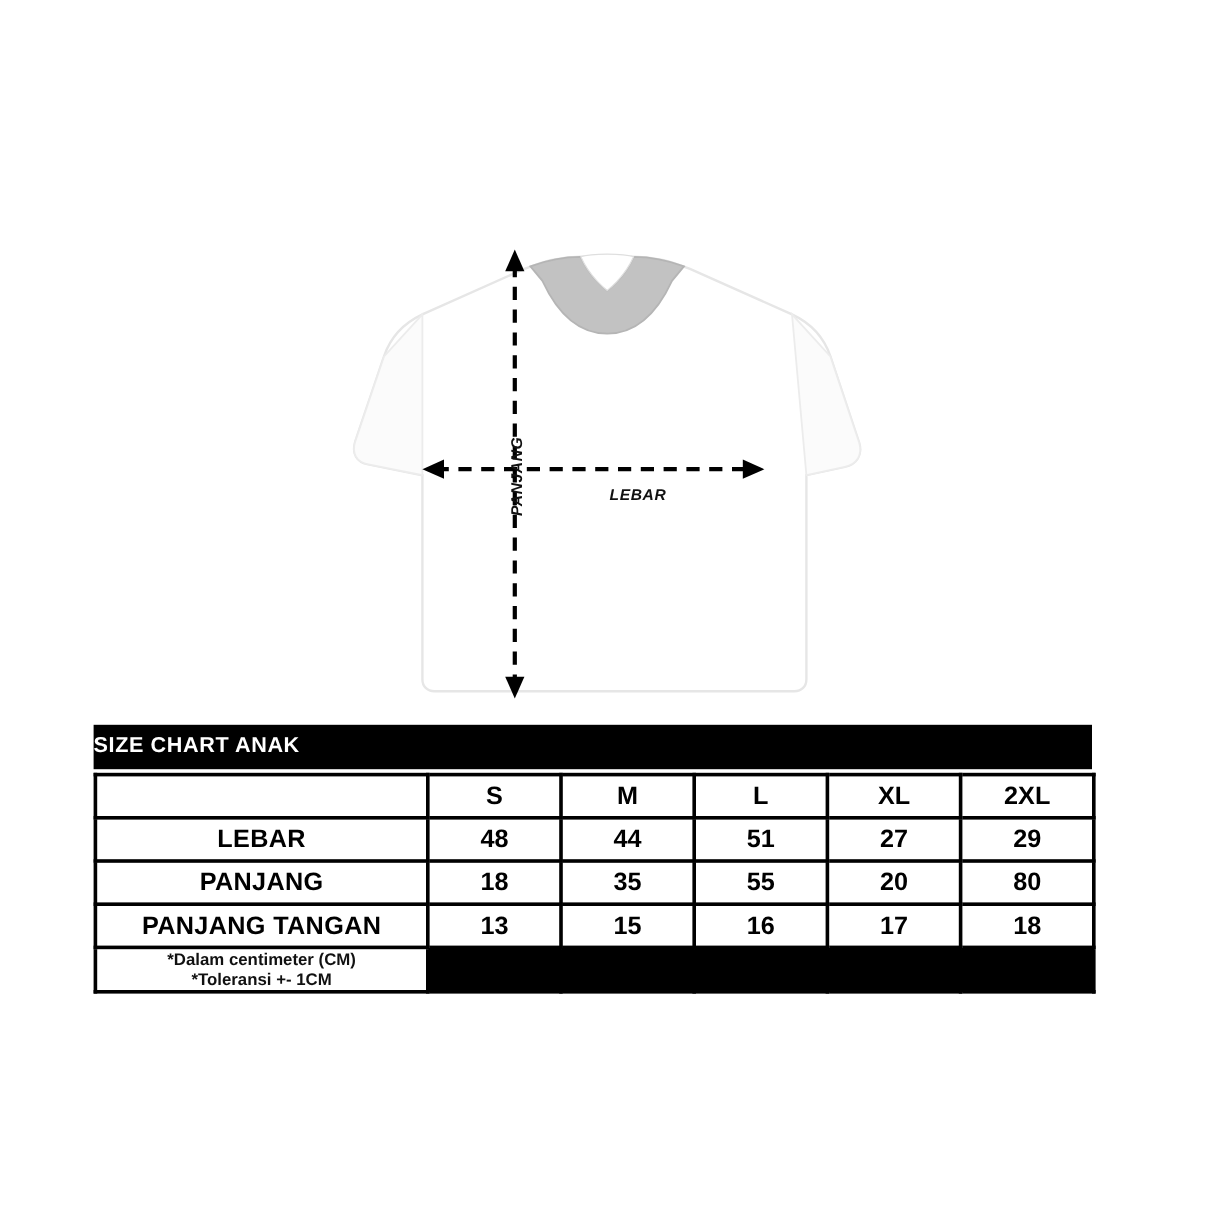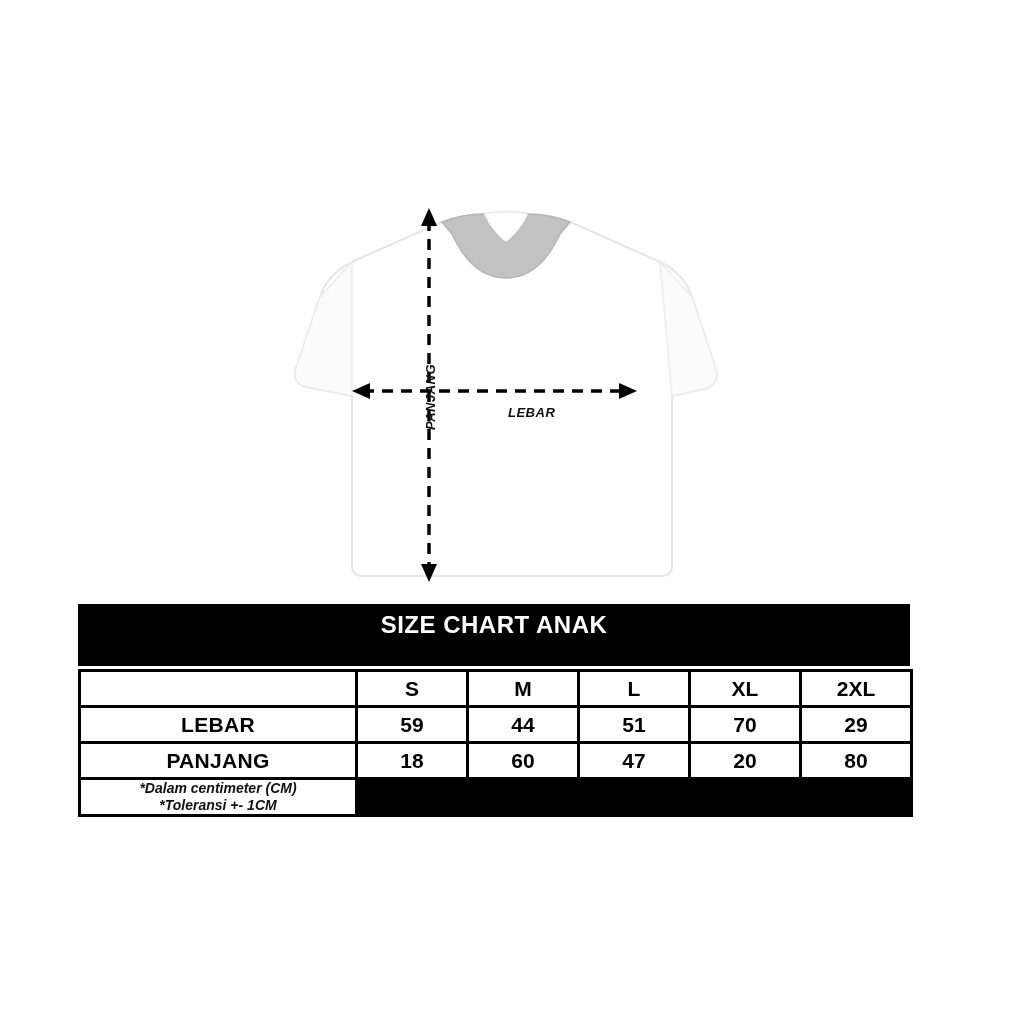"SIZE CHART ANAK" #chart-title { font-size: 24px -> 18px; padding: 7px 0 27px 0 -> 7px 0 9px 0; text-align: center -> none }
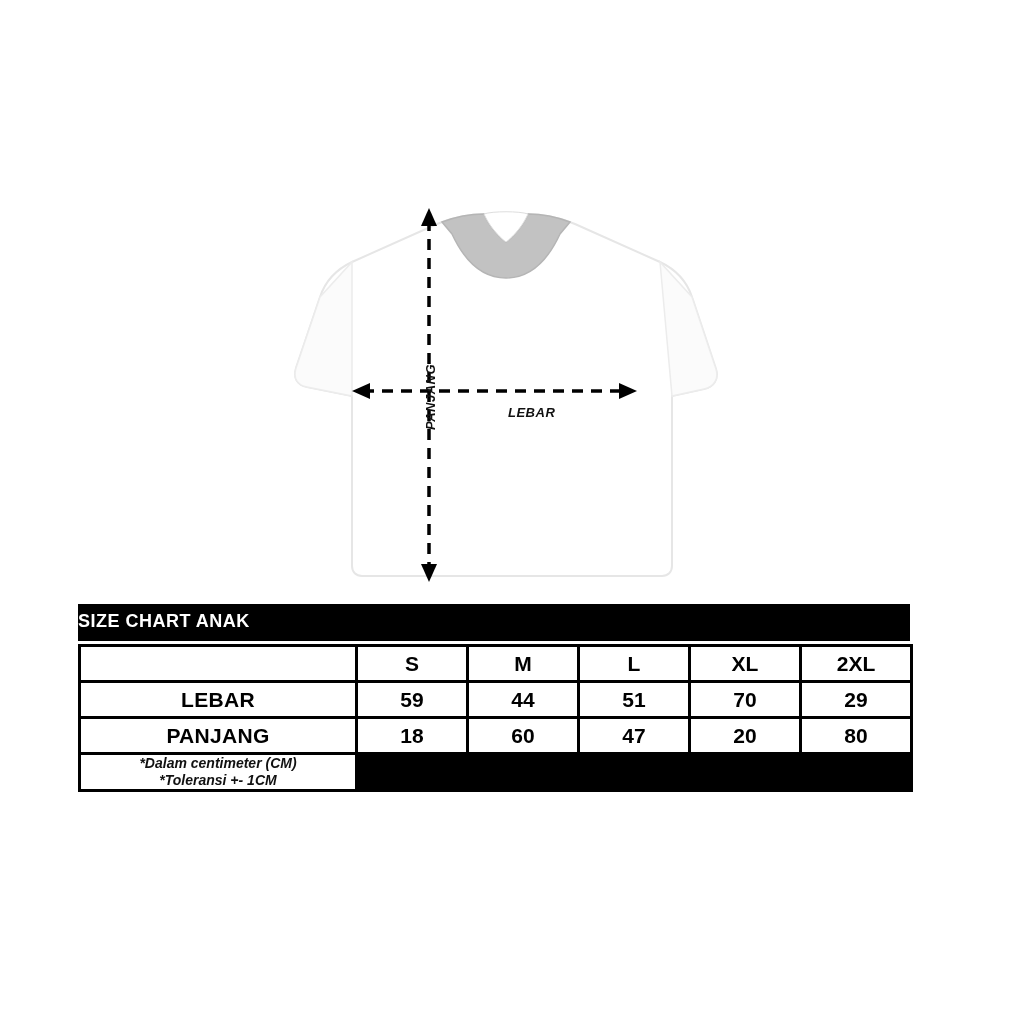"59" td.val { text: 59 -> 48 }
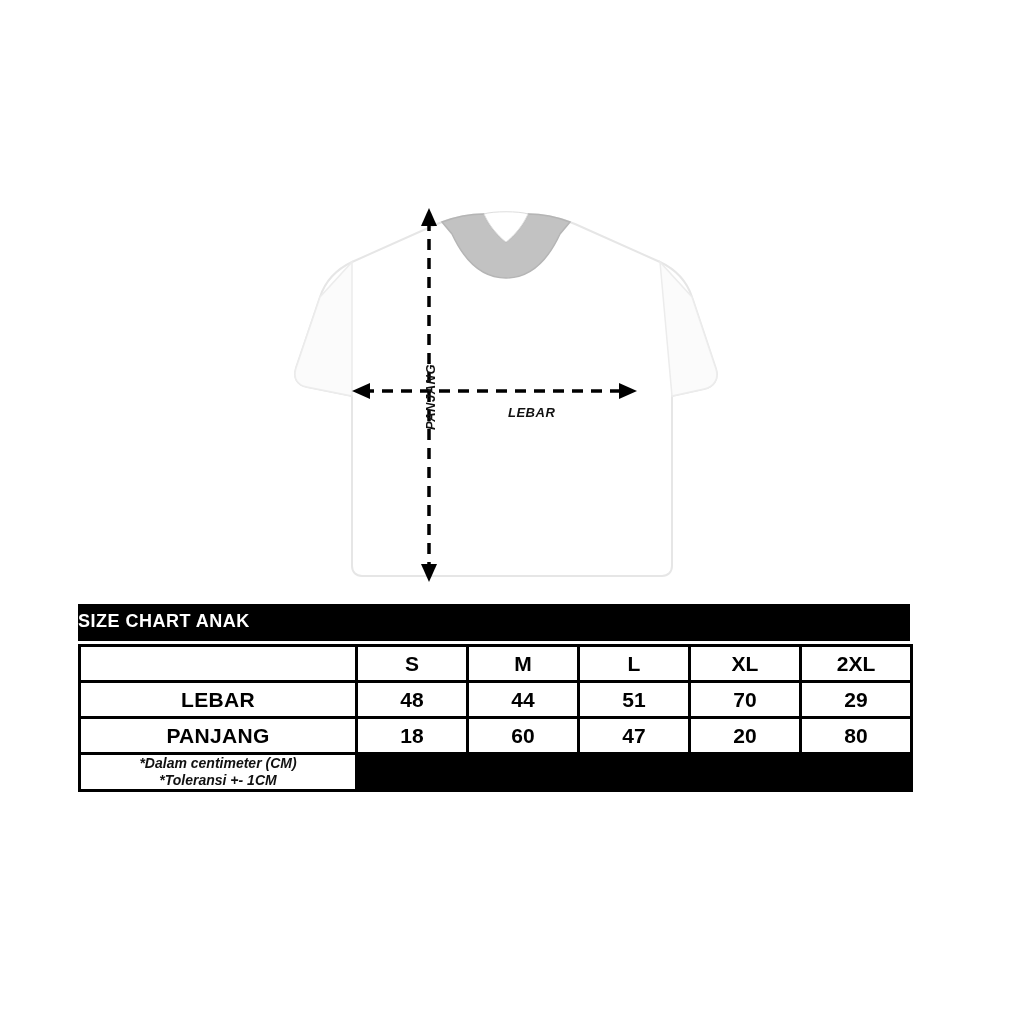"70" td.val { text: 70 -> 27 }
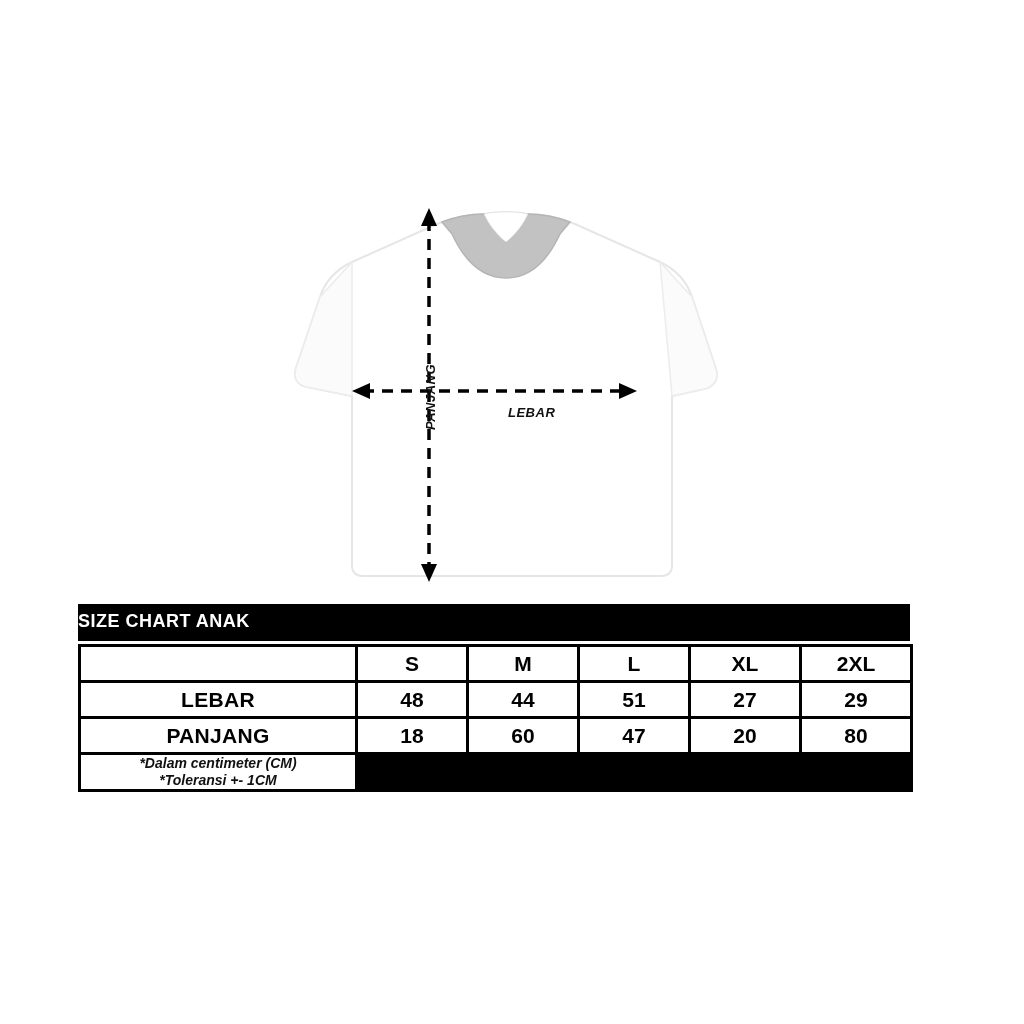"60" td.val { text: 60 -> 35 }
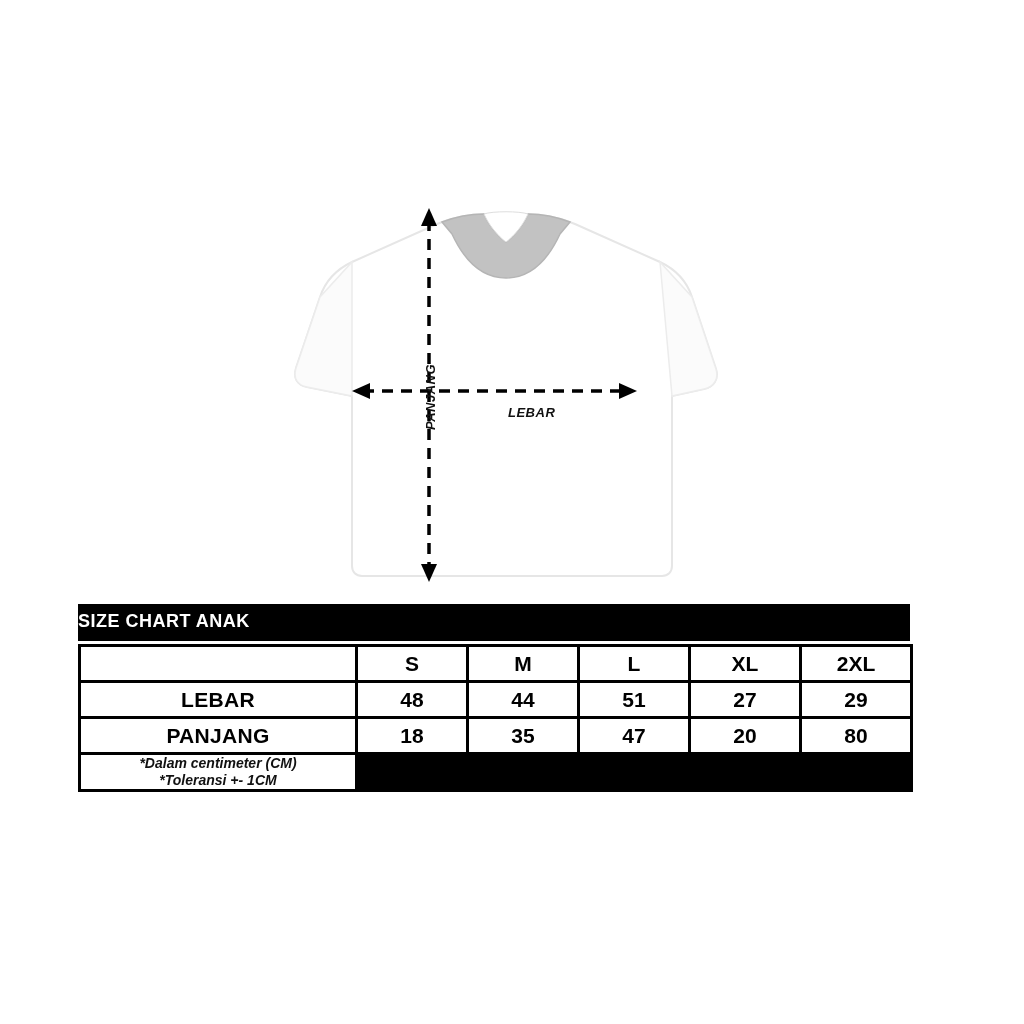"47" td.val { text: 47 -> 55 }
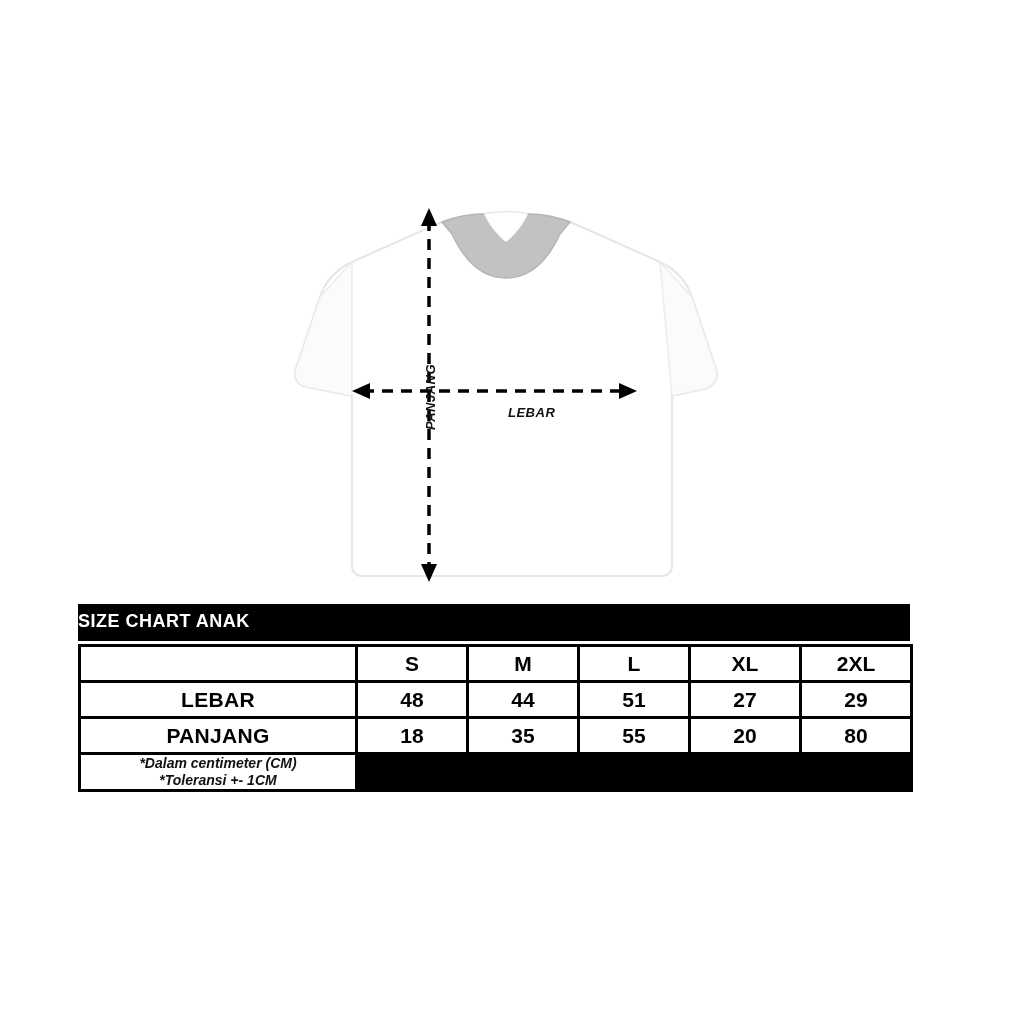"PANJANG TANGAN" tr { html: none -> <tr> <td>PANJANG TANGAN</td> <td>13</td> <td>15</td> <td>16</td> <td>17</td> <td>18</td> </tr> }
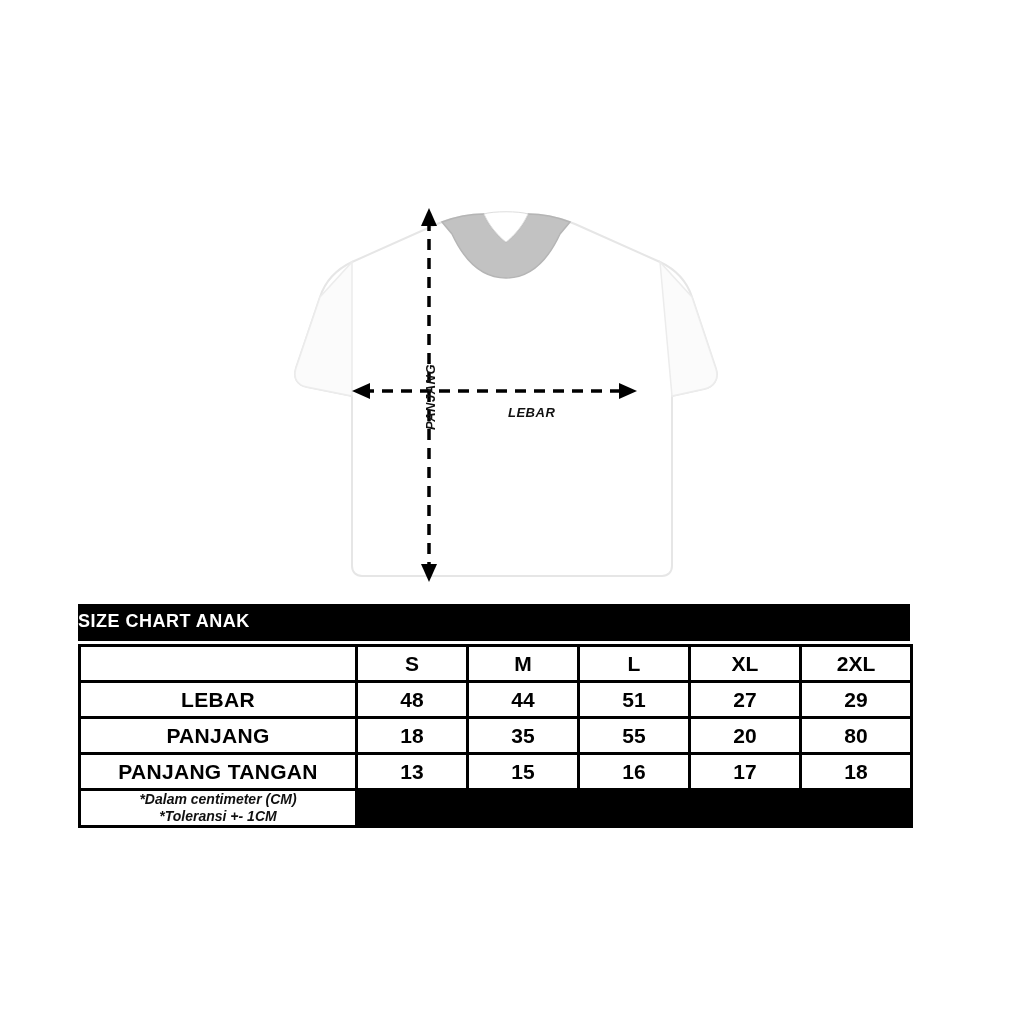"*Dalam centimeter (CM)" .note-line { font-style: italic -> none }
